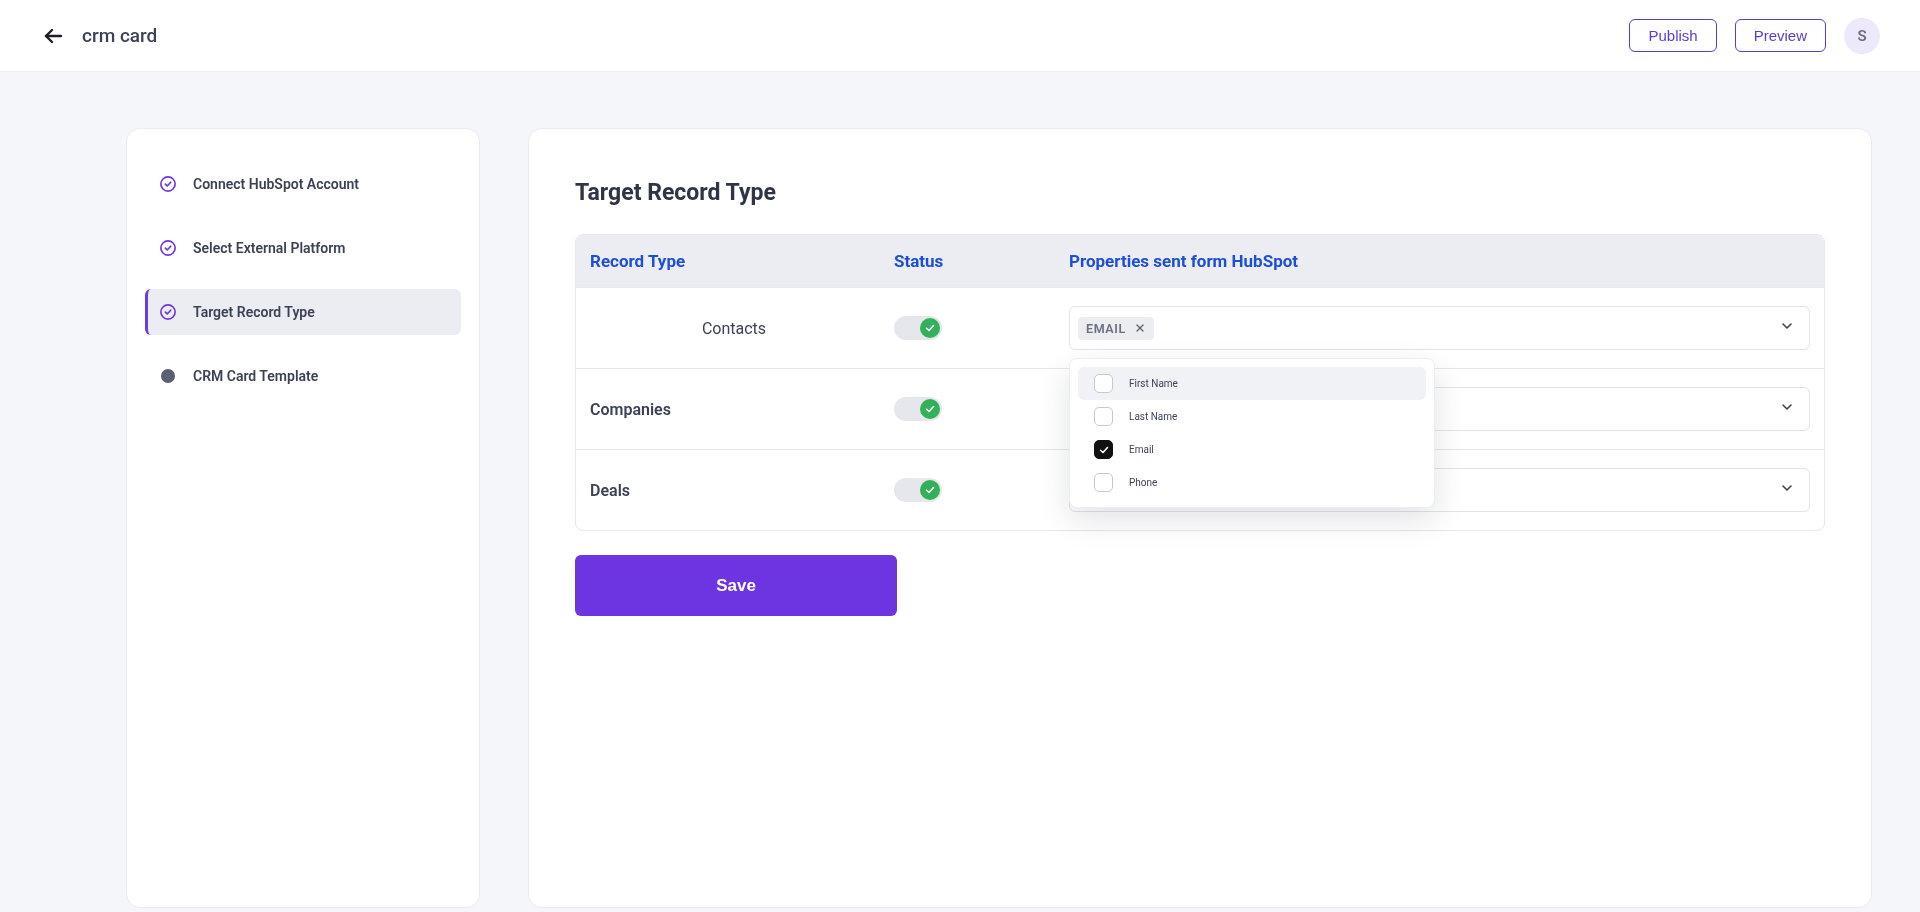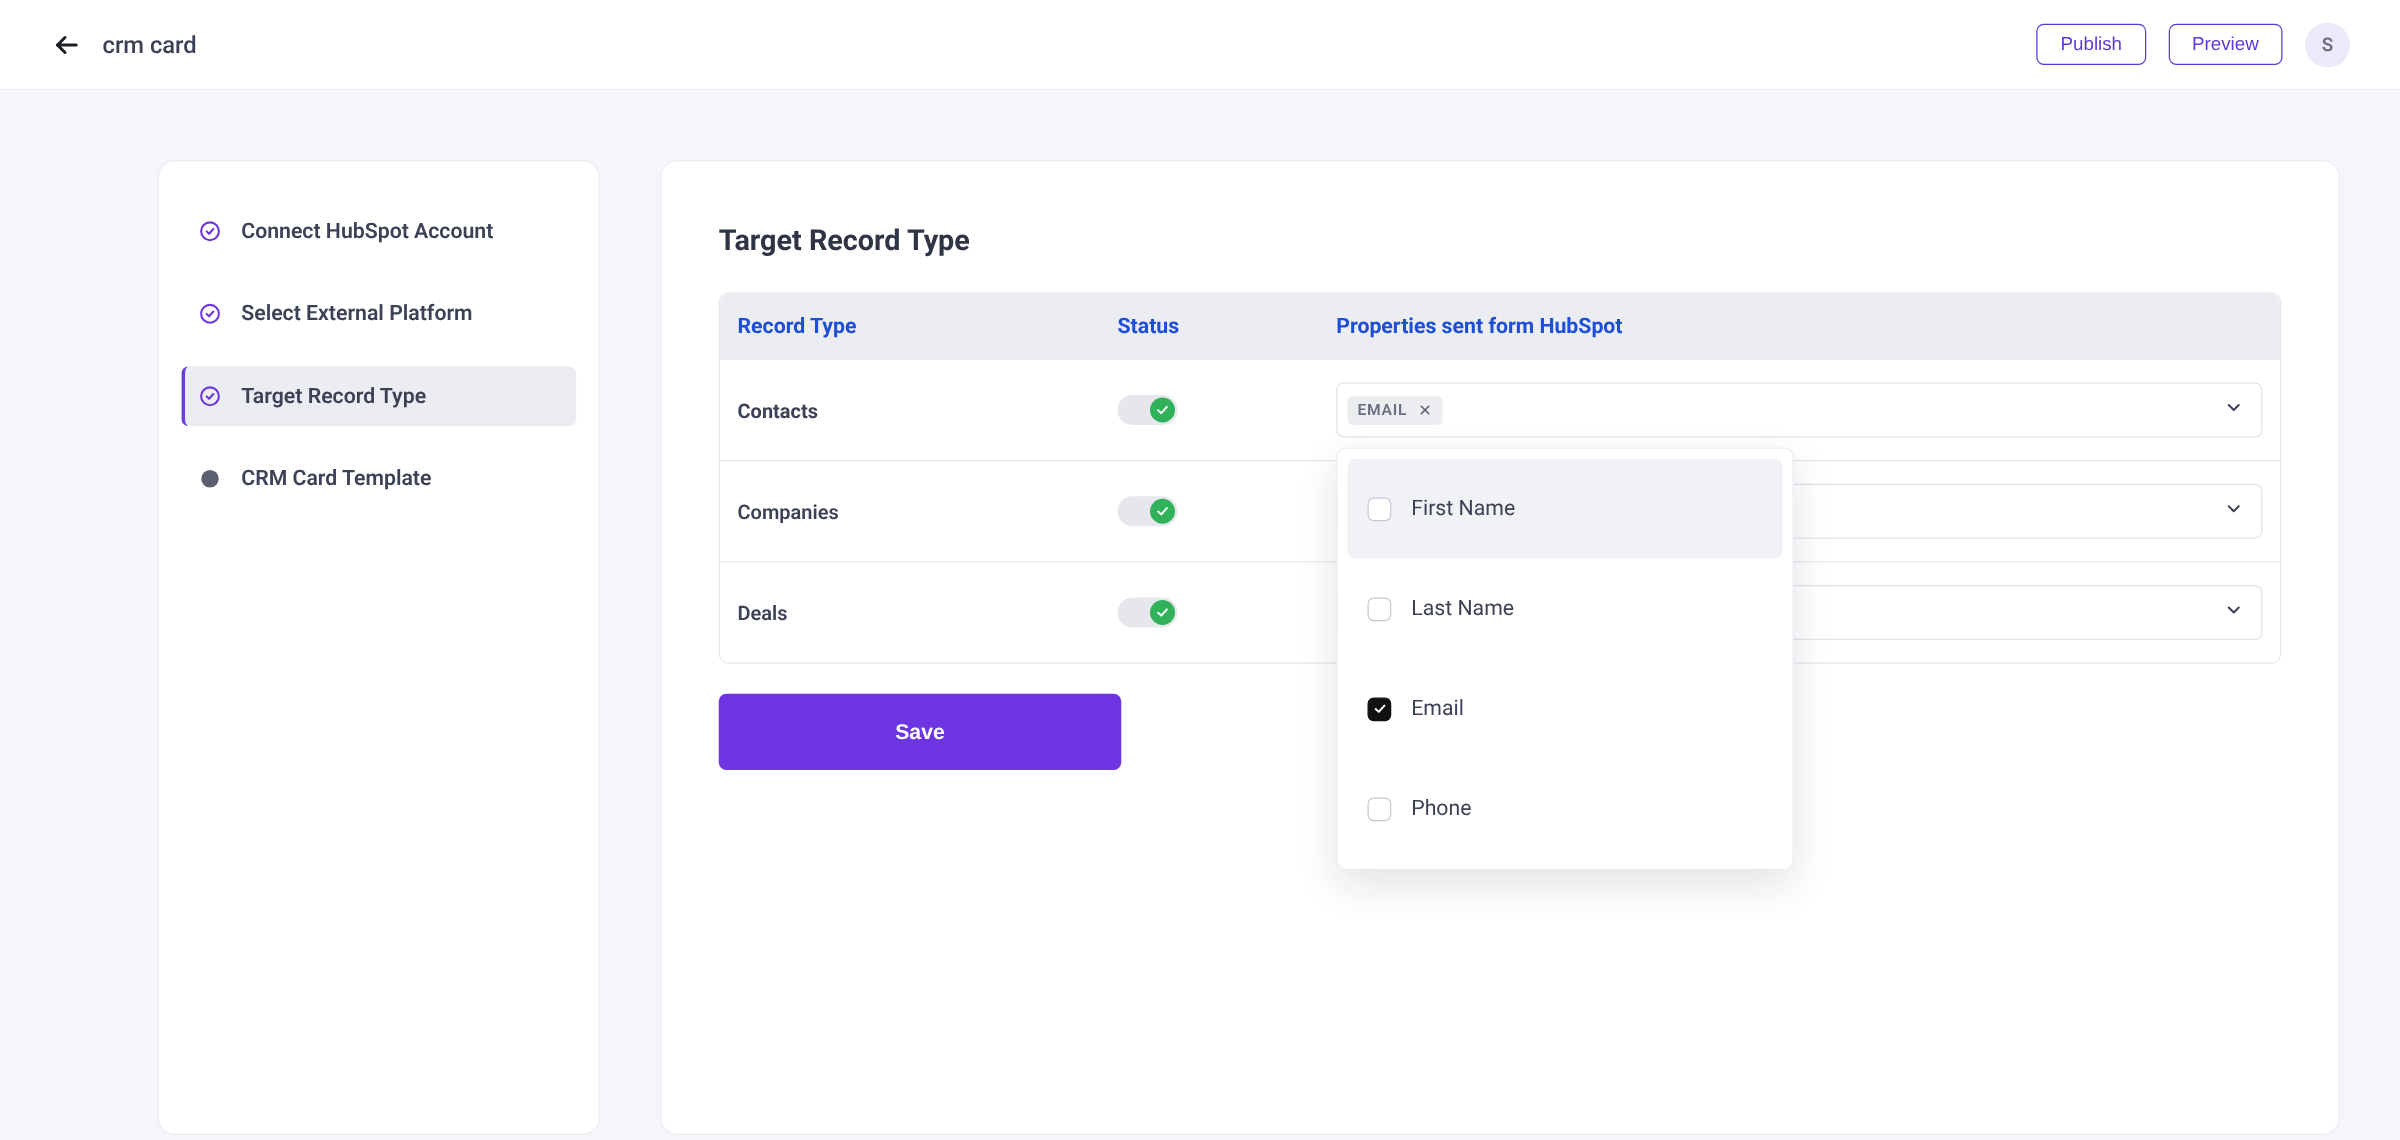"Connect HubSpot Account" .step { font-size: 17px -> 14px }
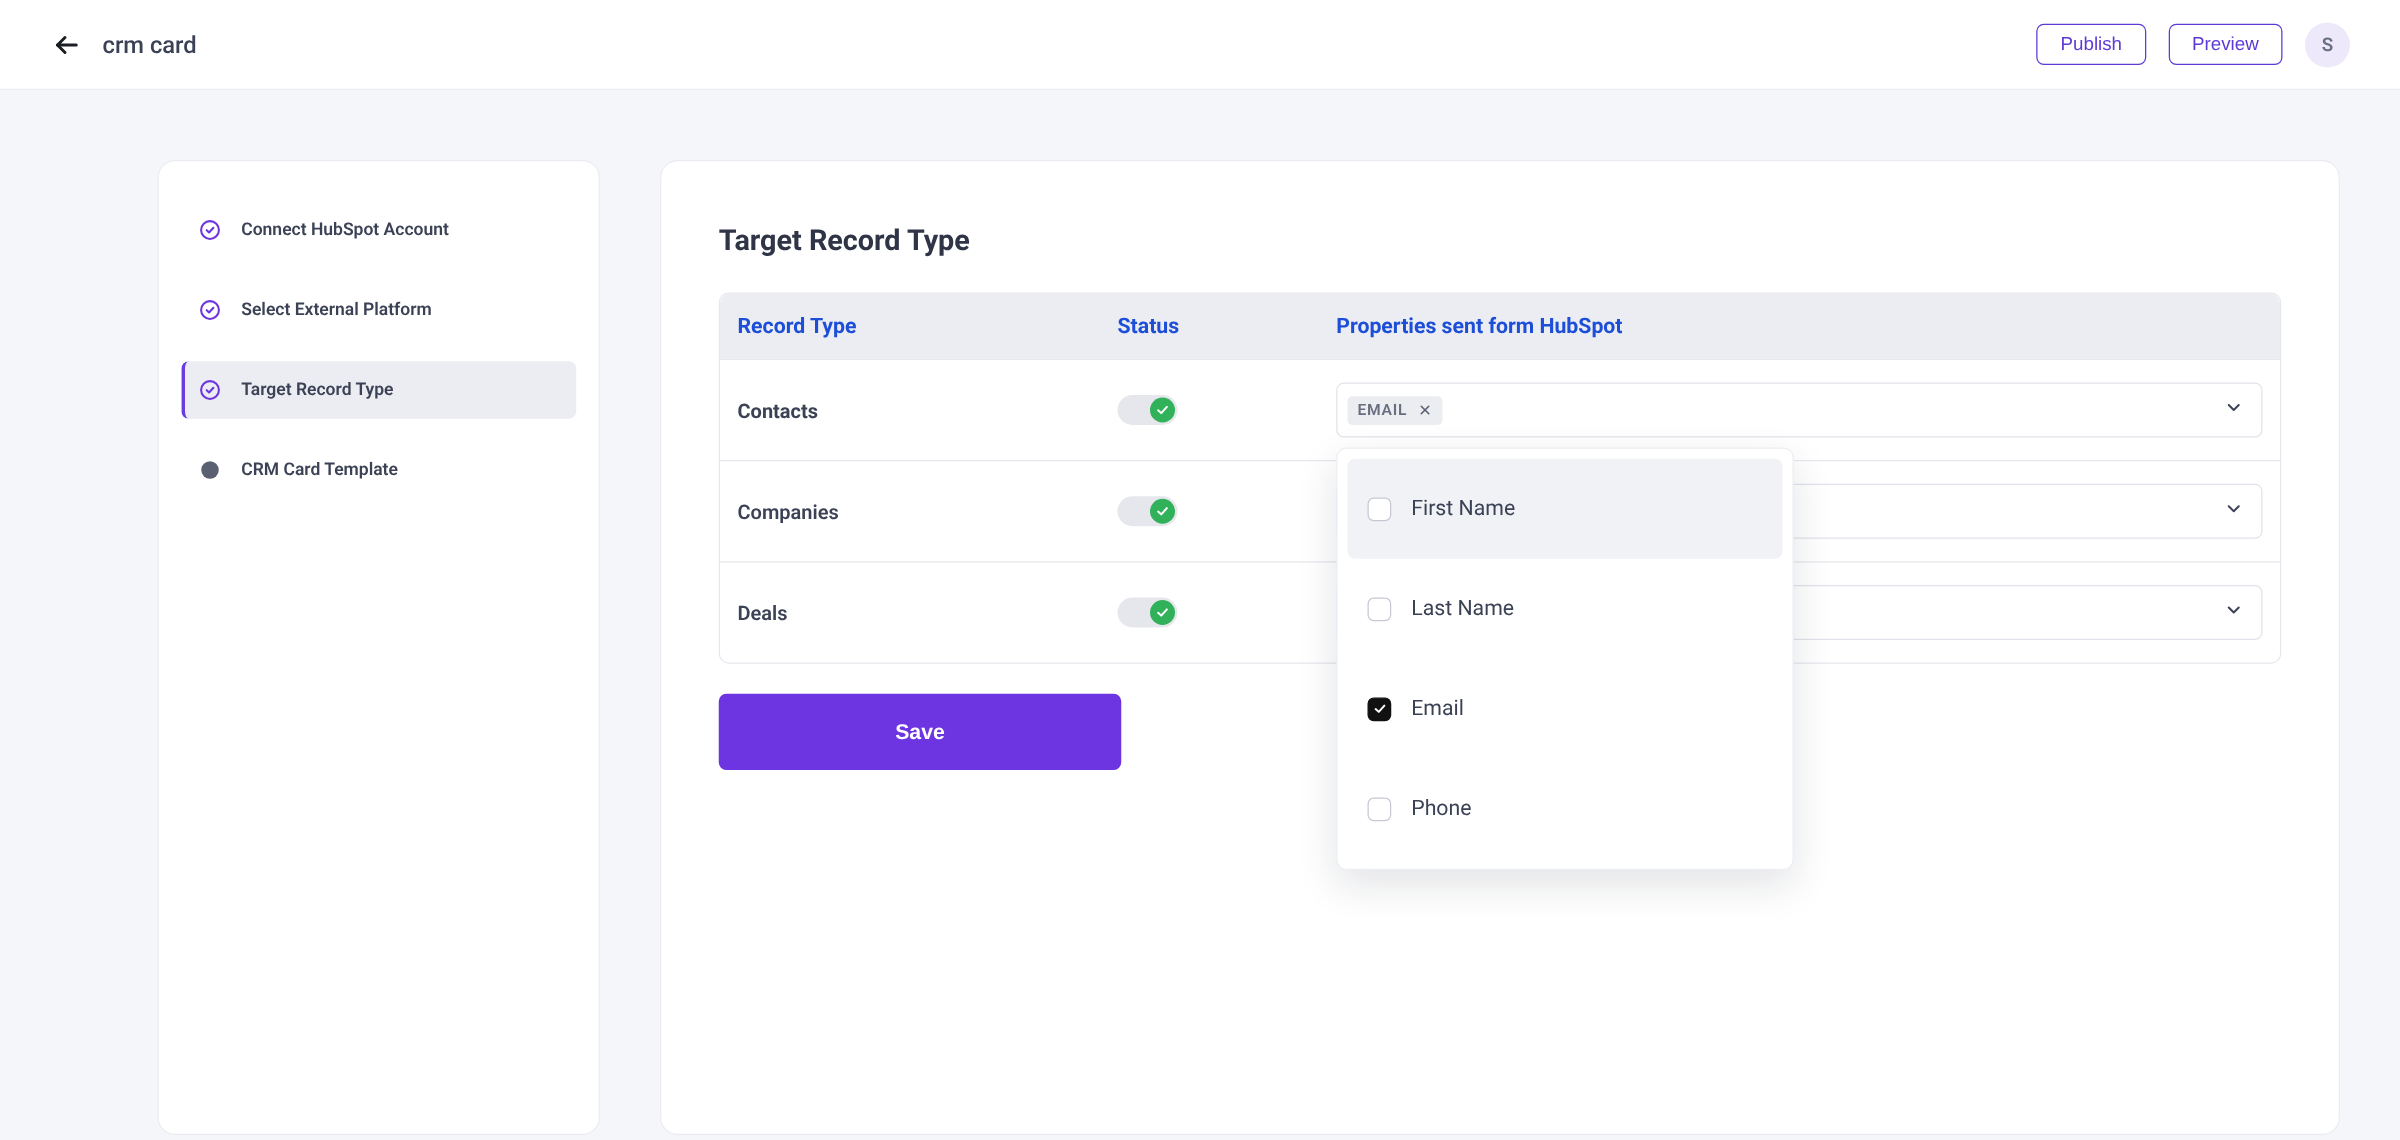"Contacts" div.col-type { font-weight: 700 -> 400; text-align: none -> center }
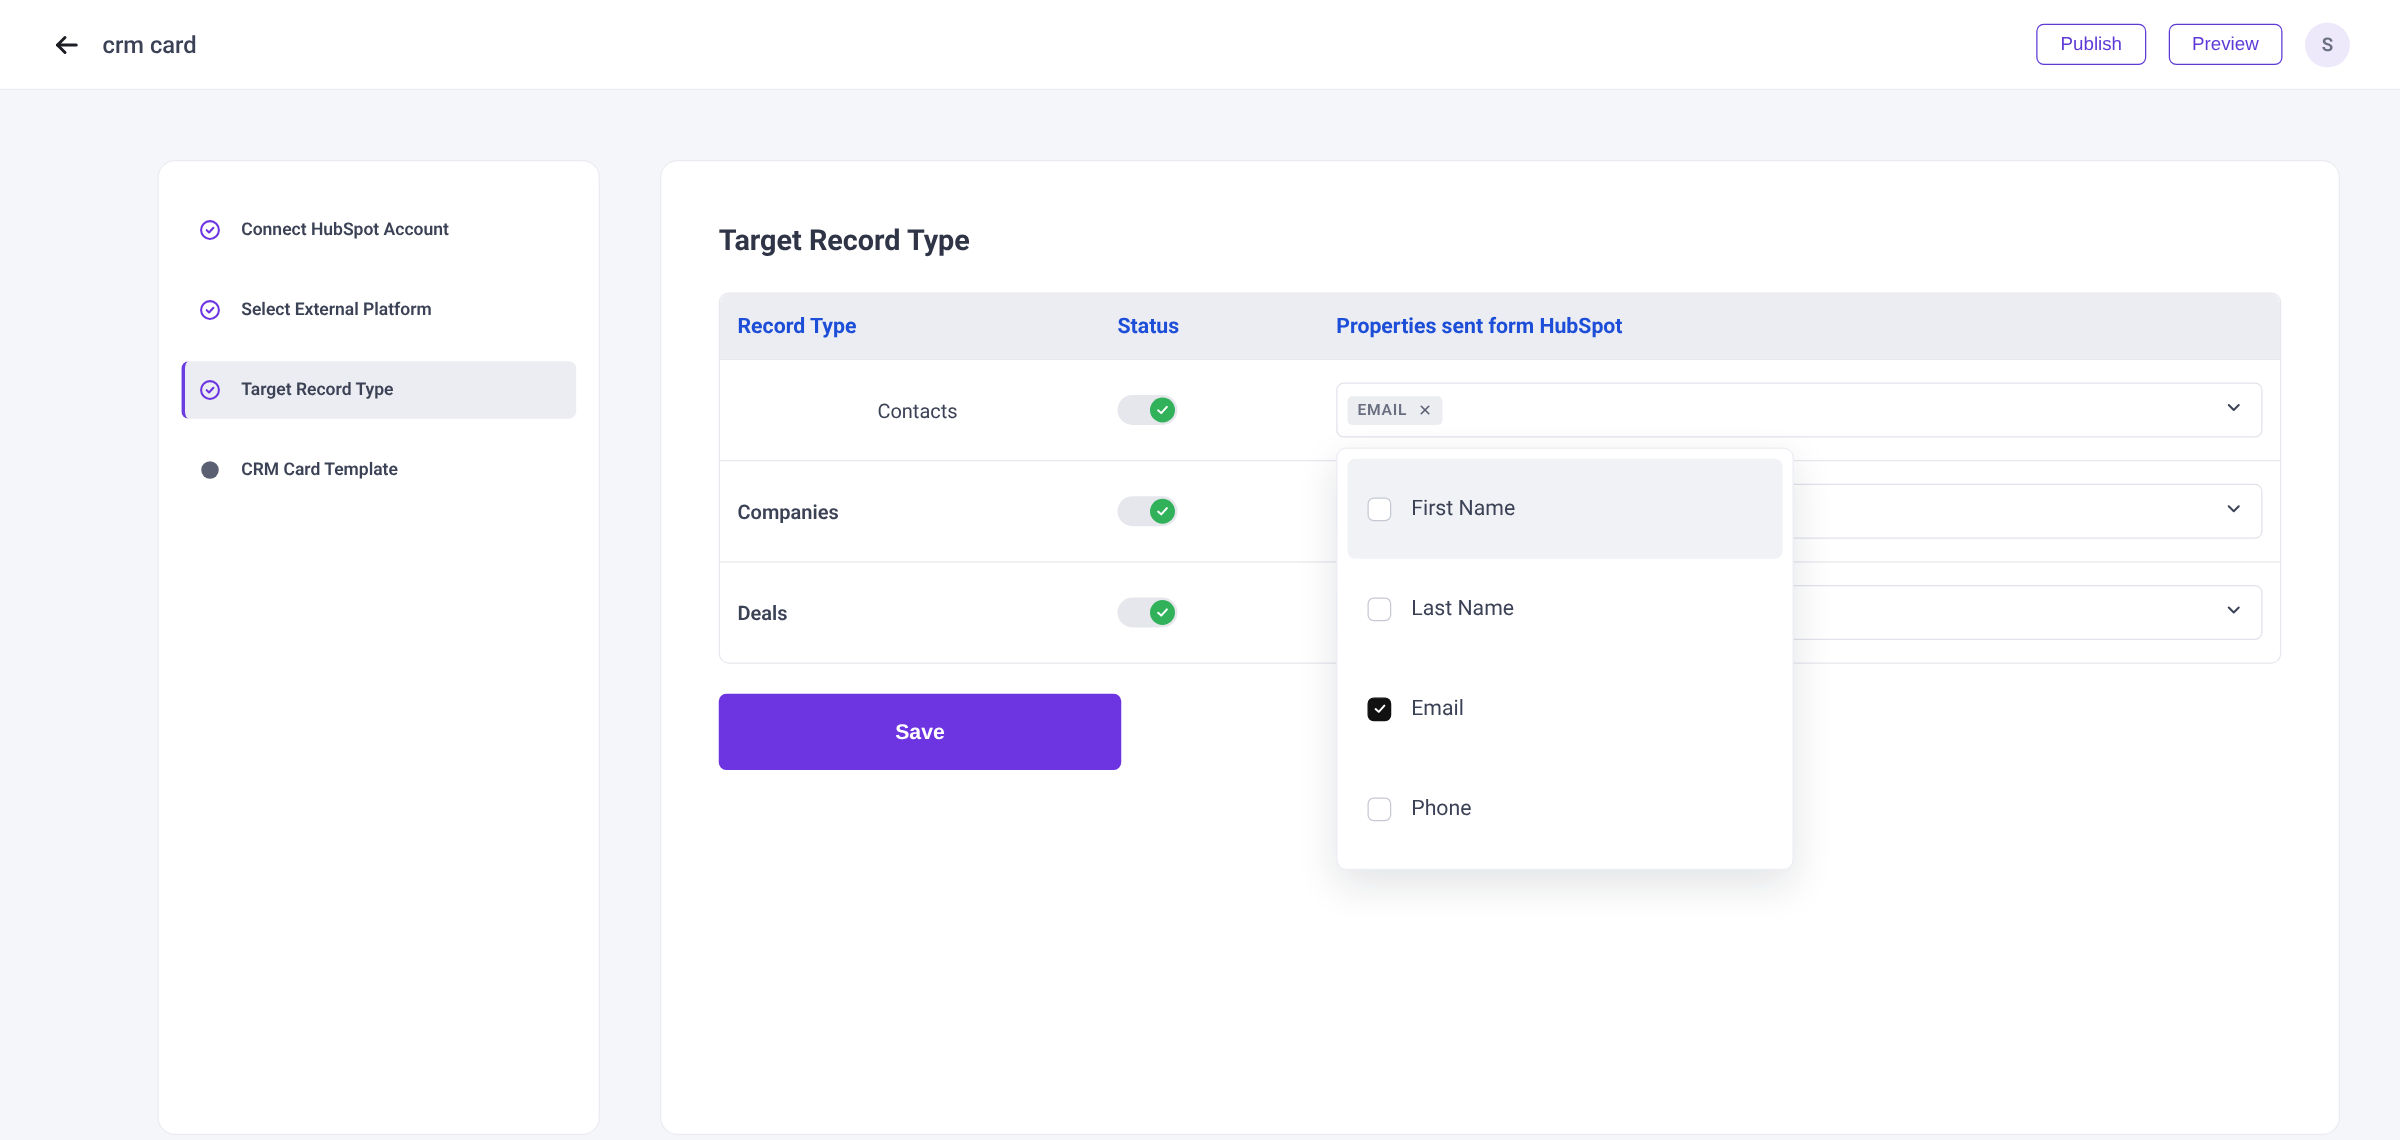"First Name" .dropdown-item { font-size: 17px -> 10px; padding: 30px 16px -> 7px 16px }
